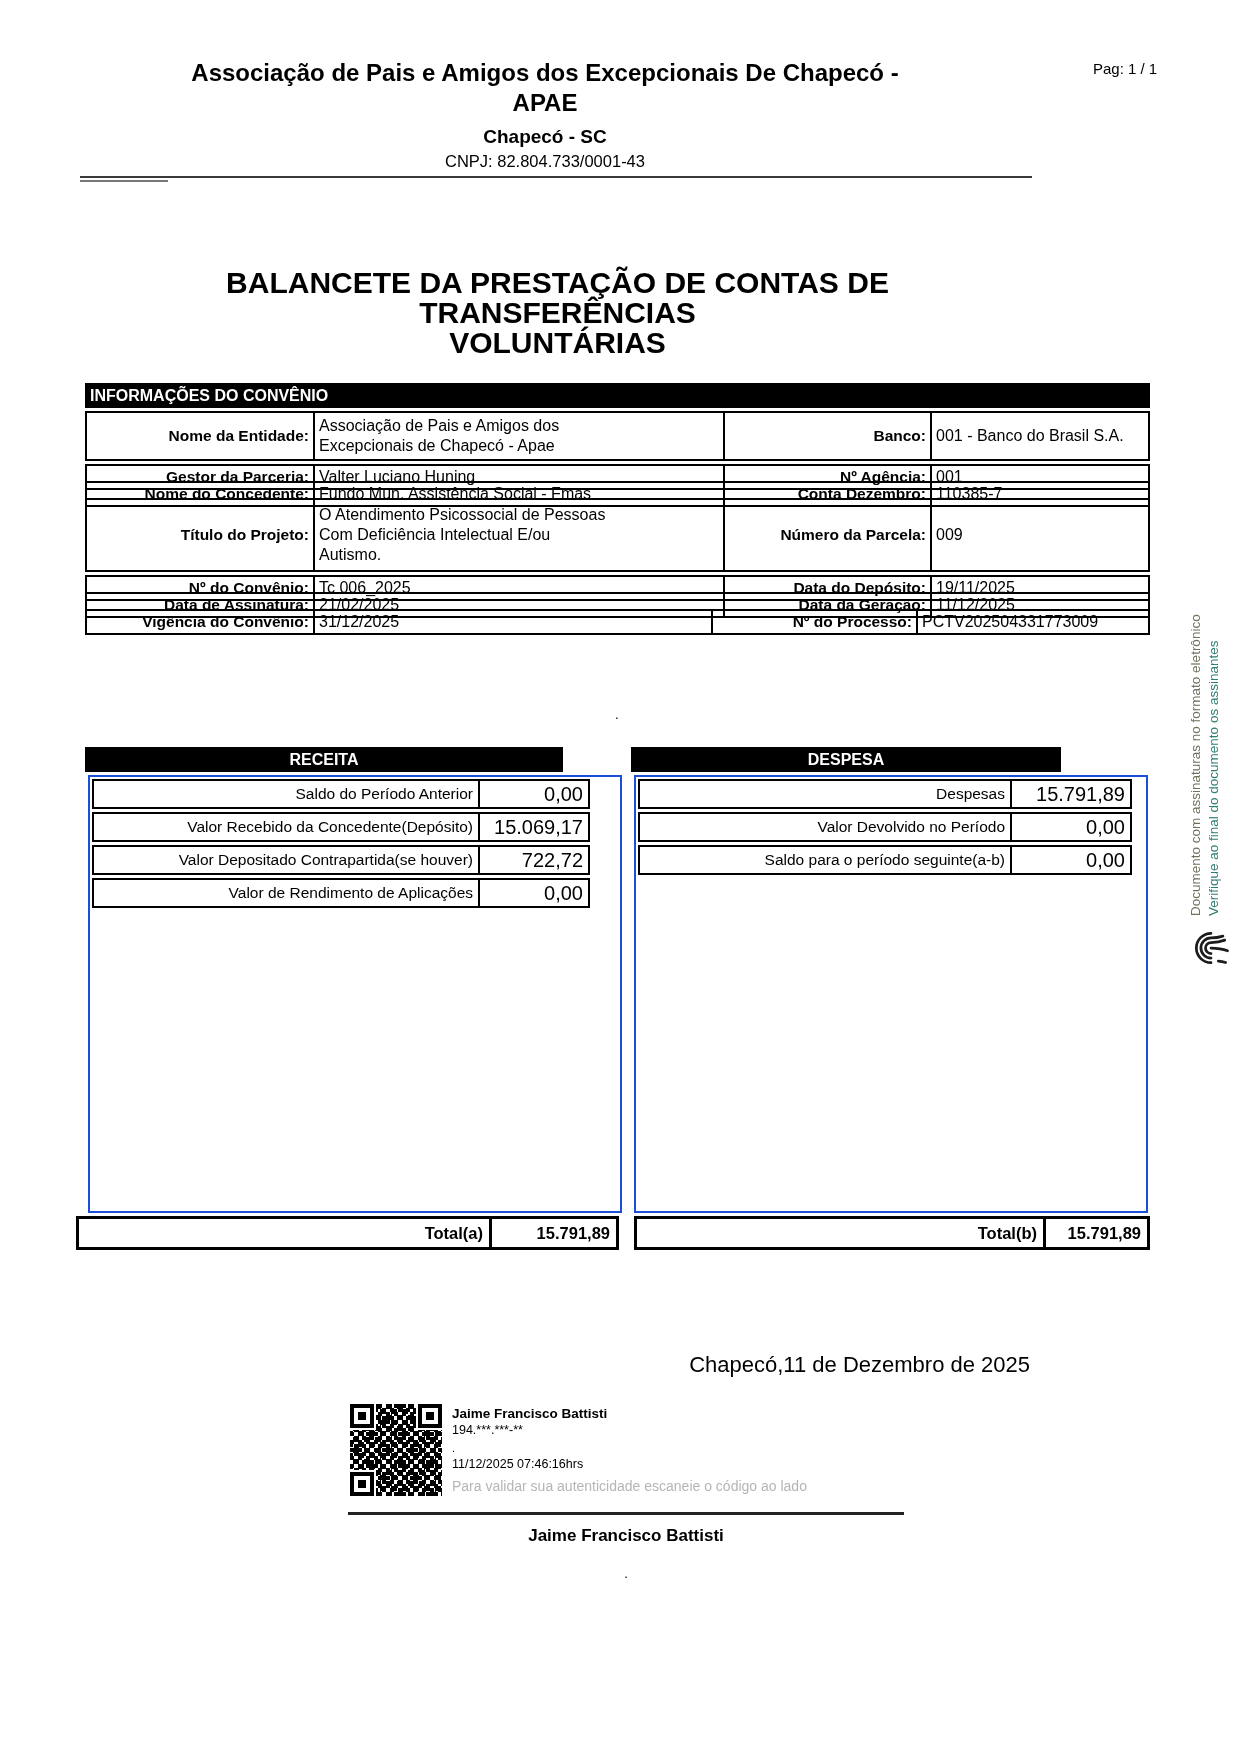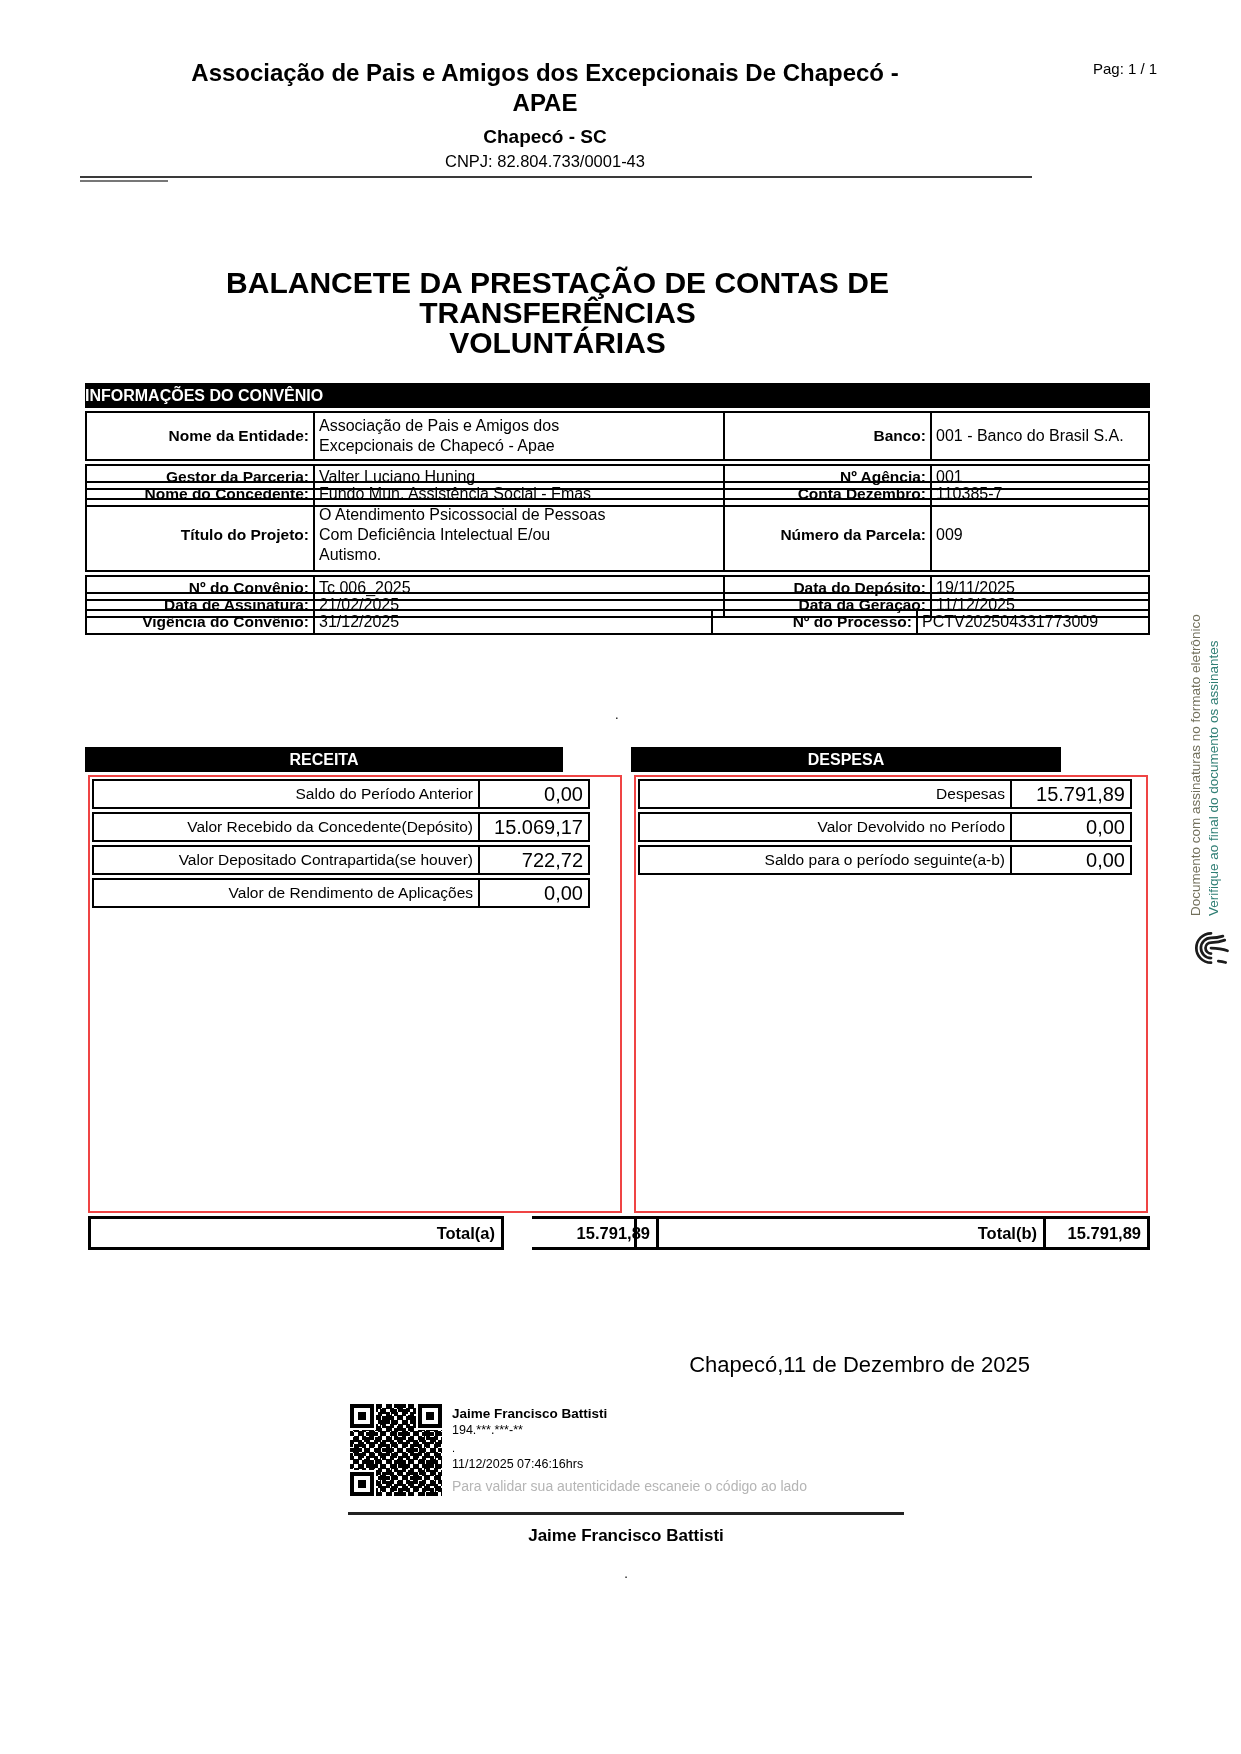"INFORMAÇÕES DO CONVÊNIO" .band.left-pad { padding-left: none -> 5px }
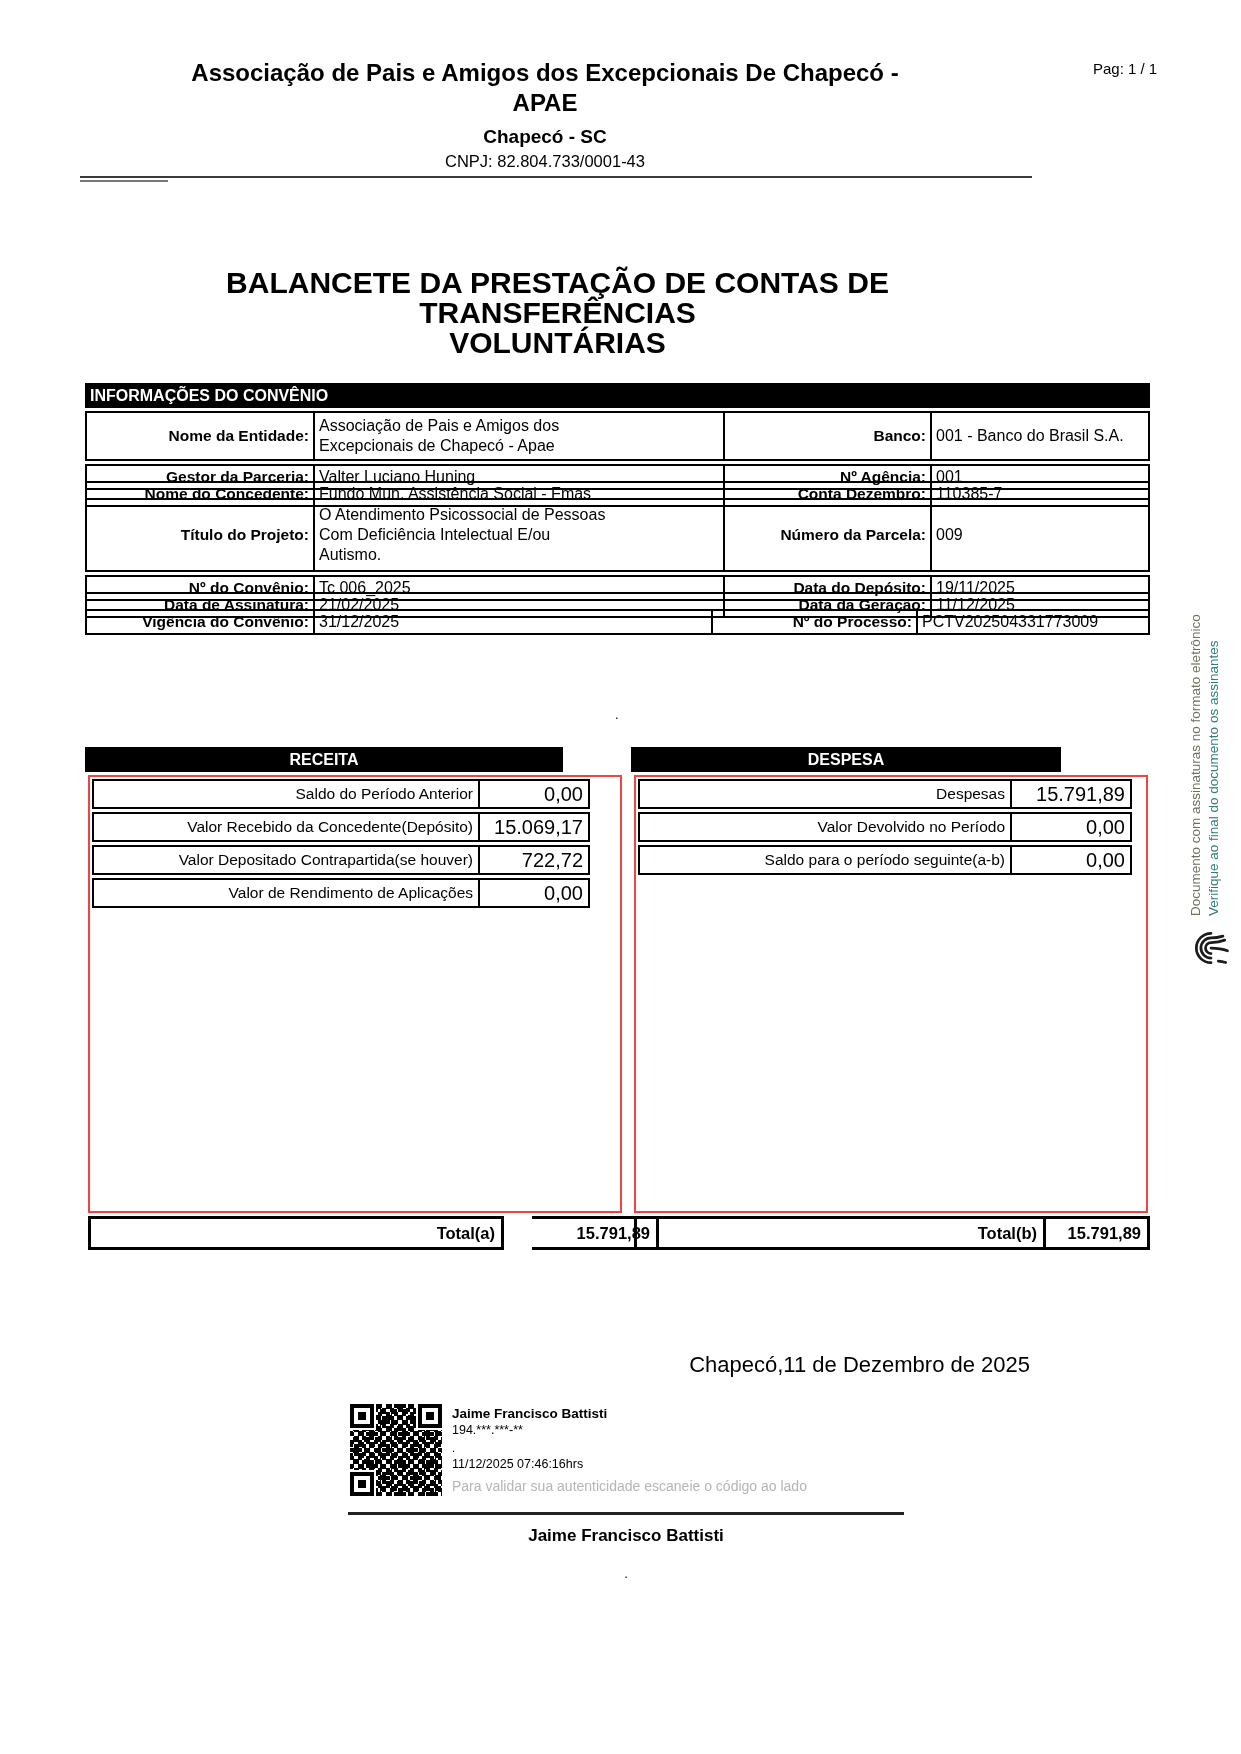"Saldo do Período Anterior" .fin-body { border: 2px solid #ef4444 -> 2px solid #1d4ed8 }
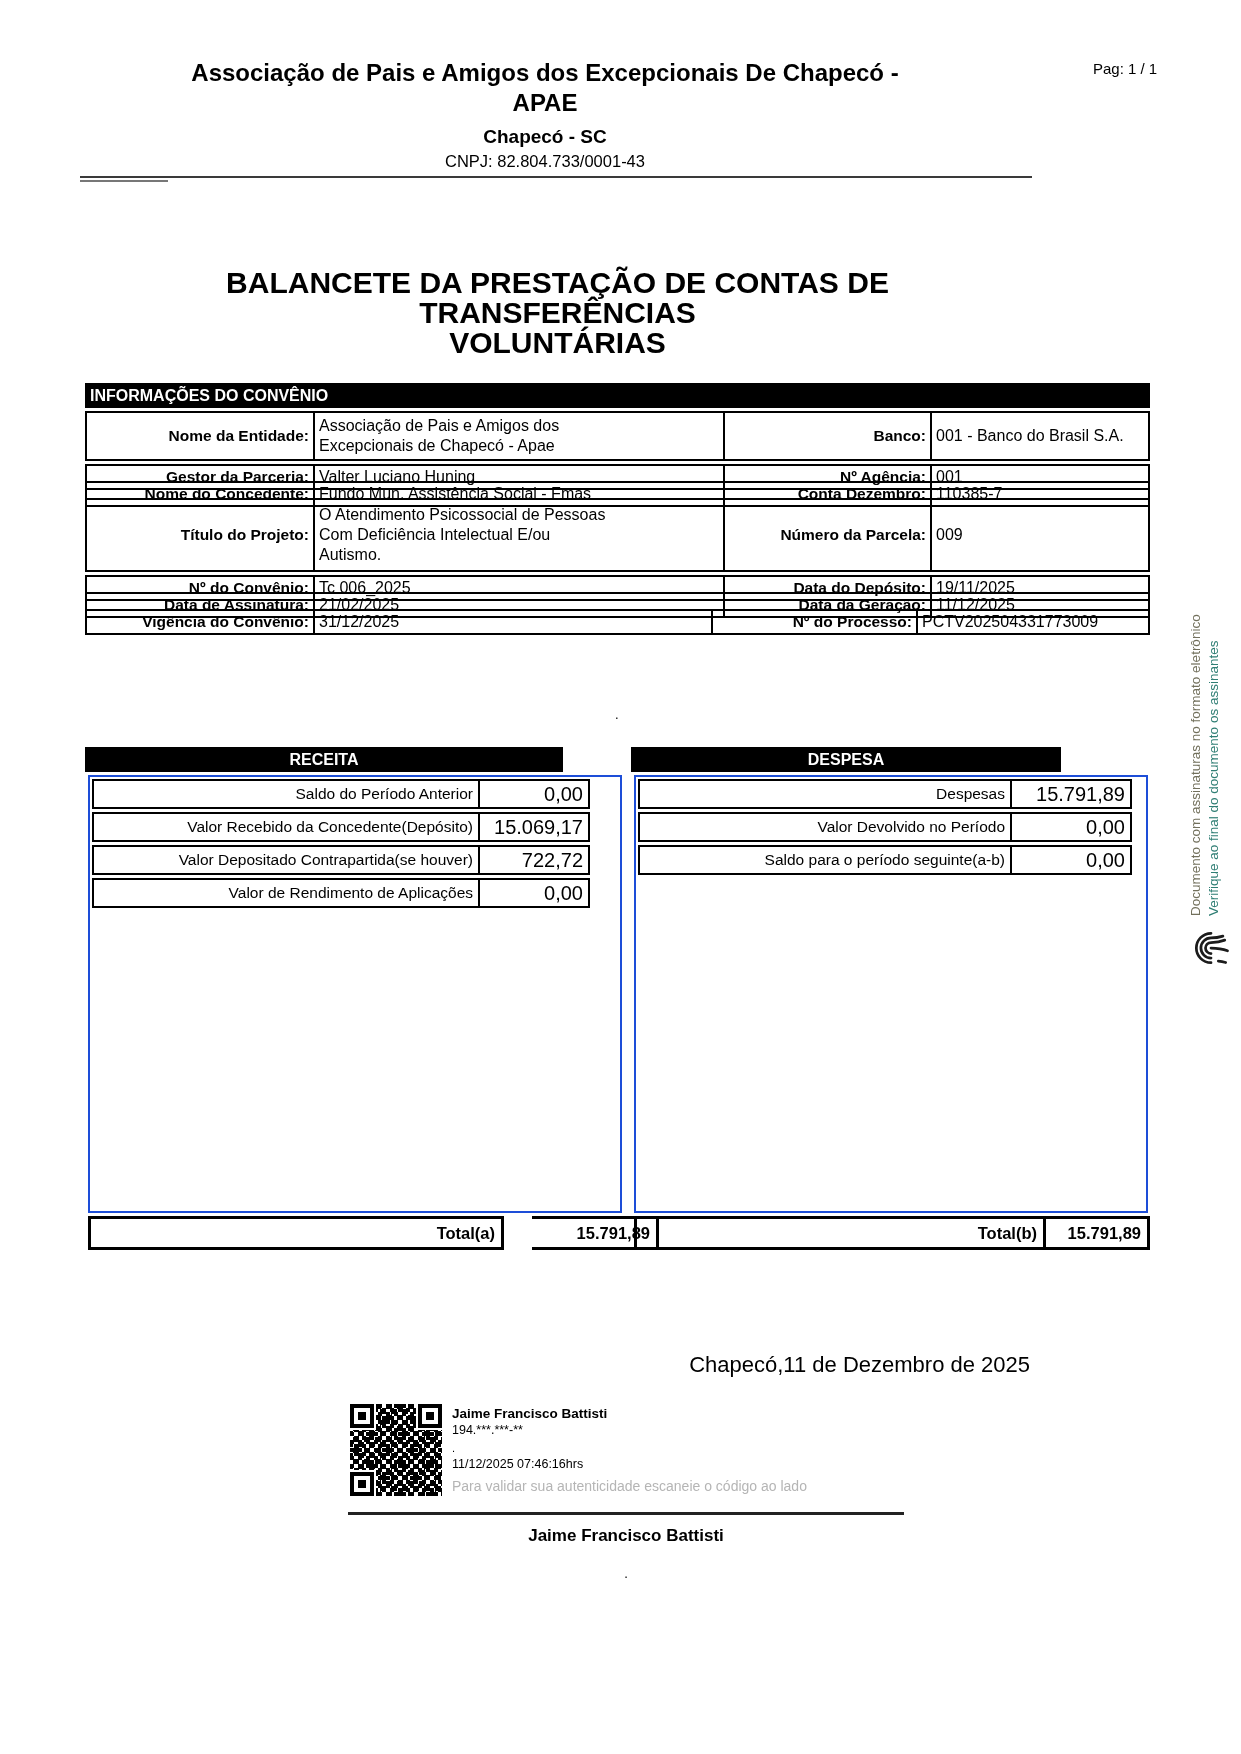"Total(a)" .total-left { gap: 28px -> none; left: 88px -> 76px }
